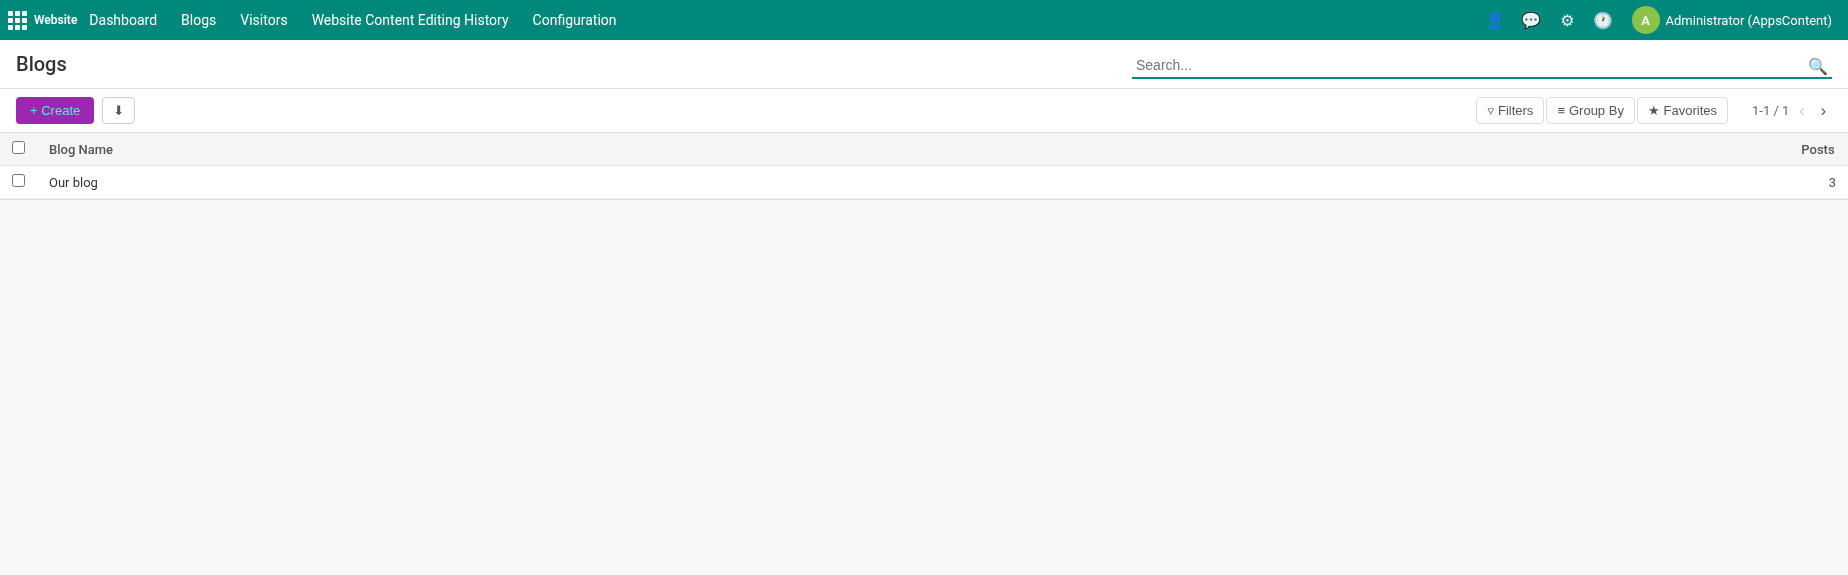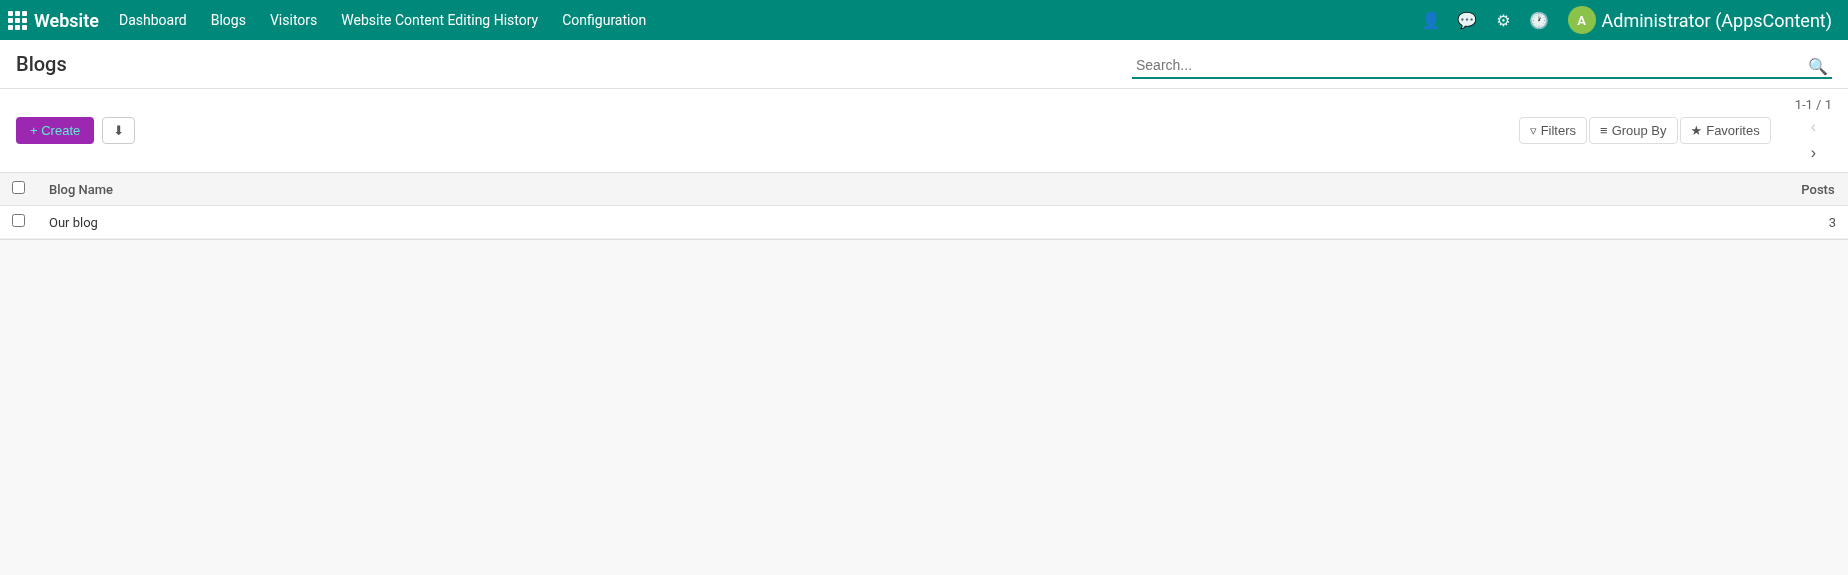"Website" .topnav-brand { font-size: 18px -> 12px; margin-right: 8px -> none }
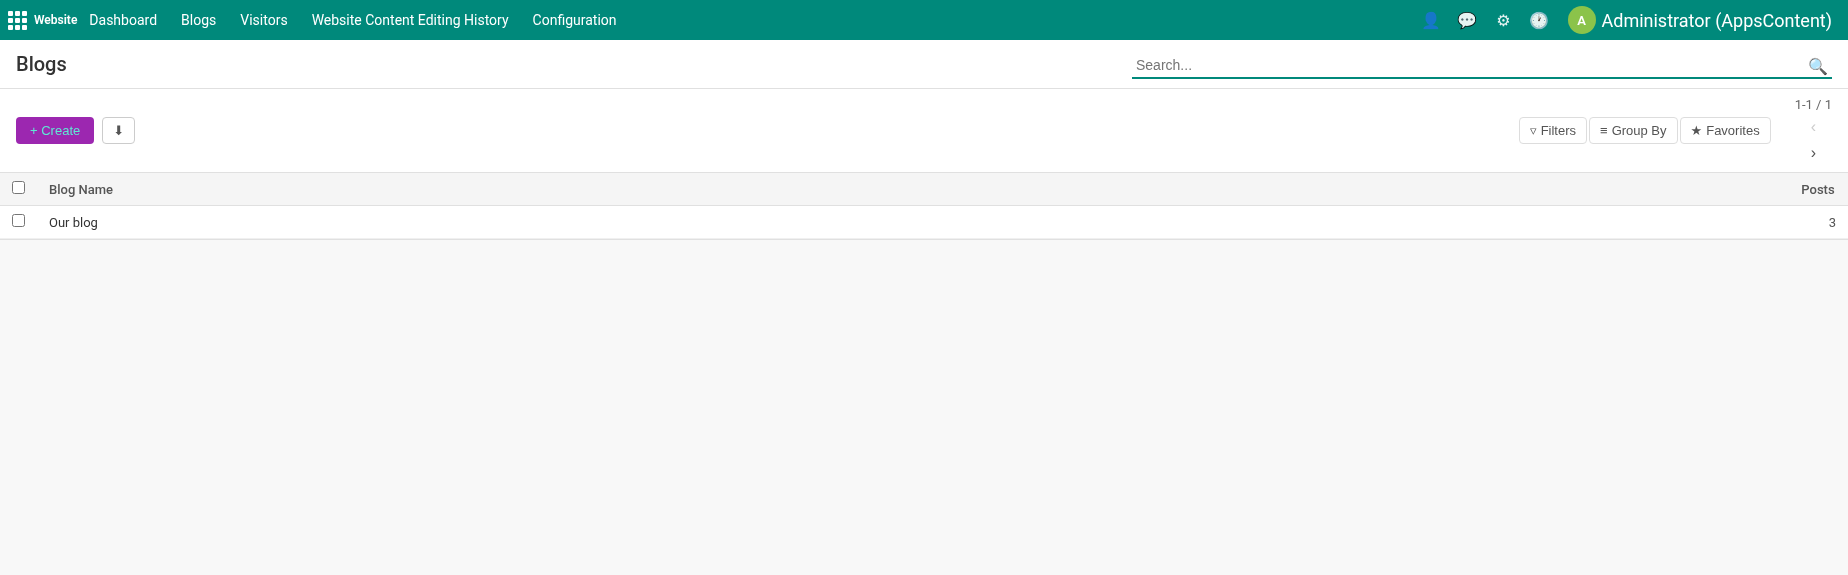"Administrator (AppsContent)" .avatar-label { font-size: 18px -> 13px }
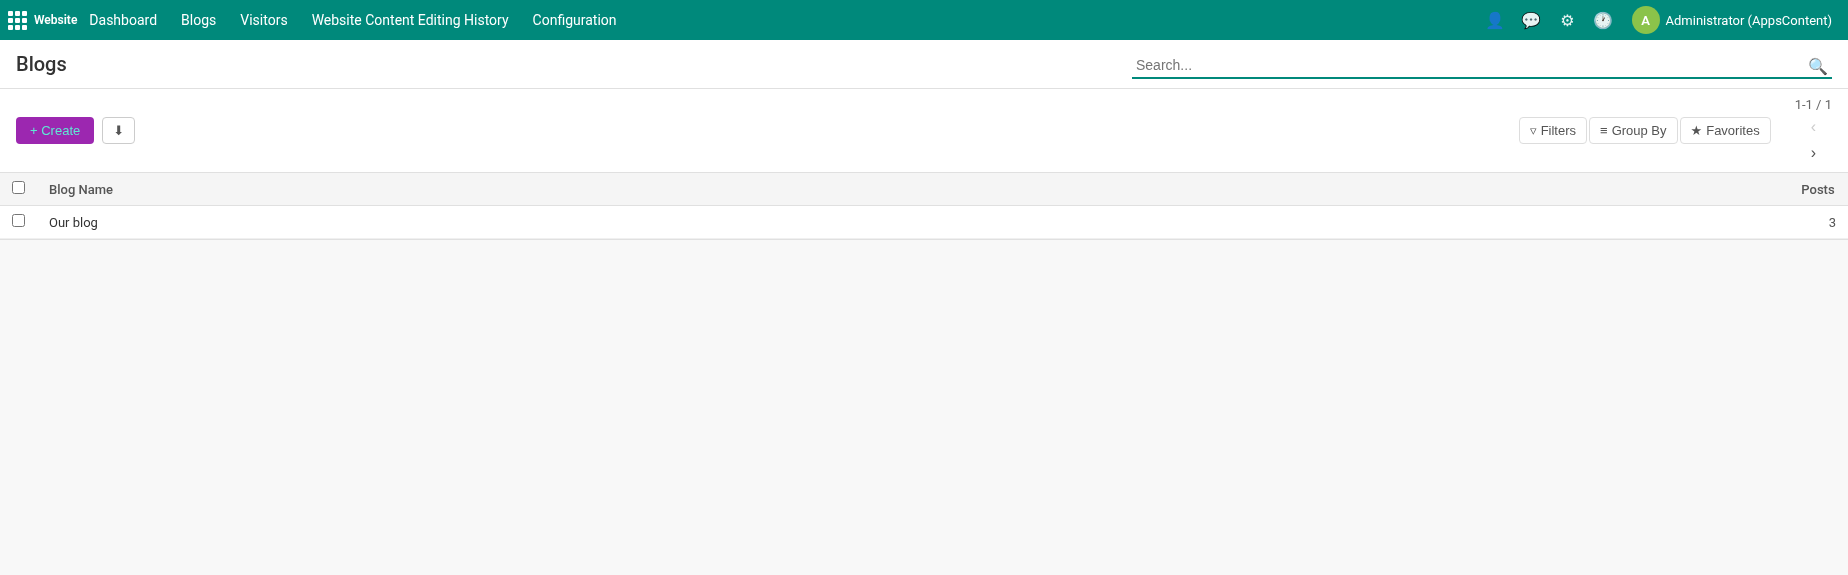"1-1 / 1" .pagination { flex-direction: column -> none }
